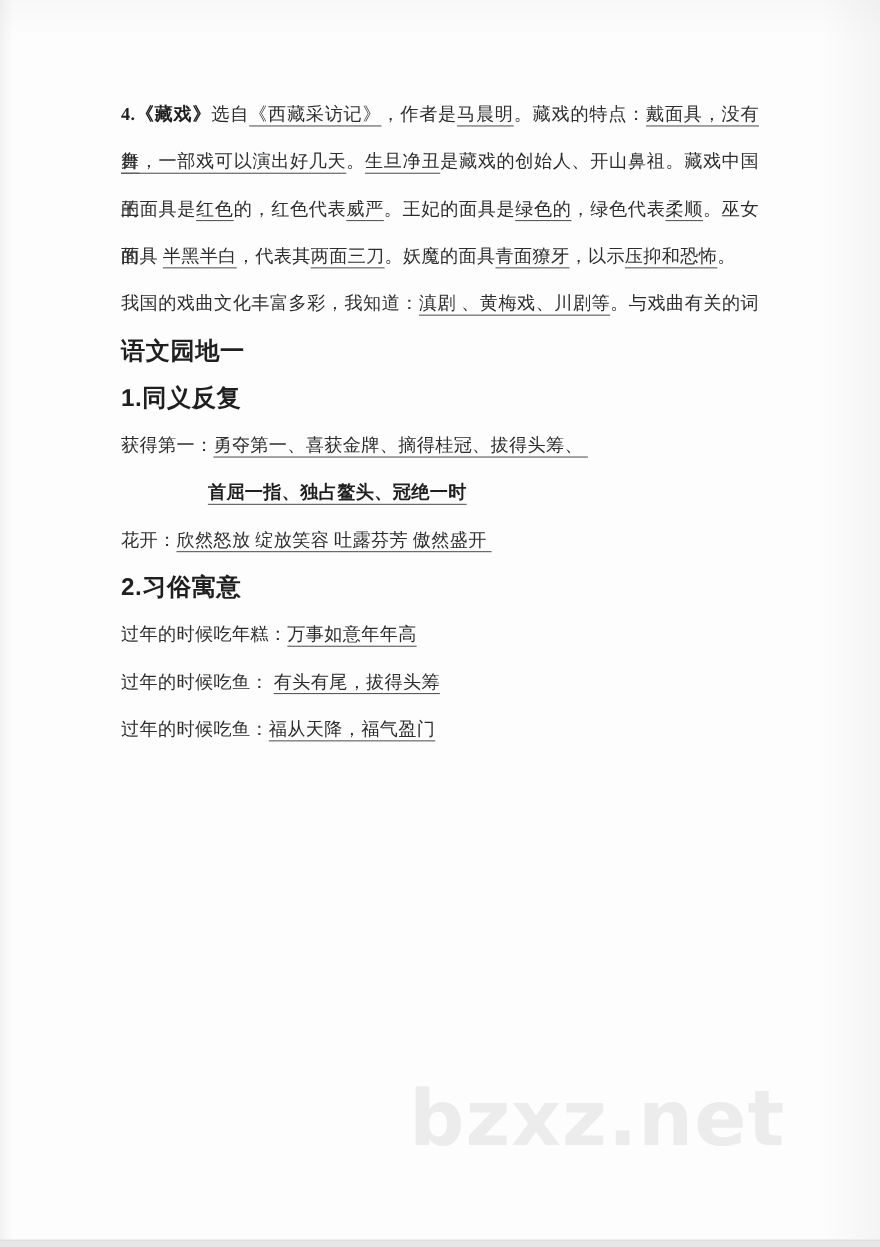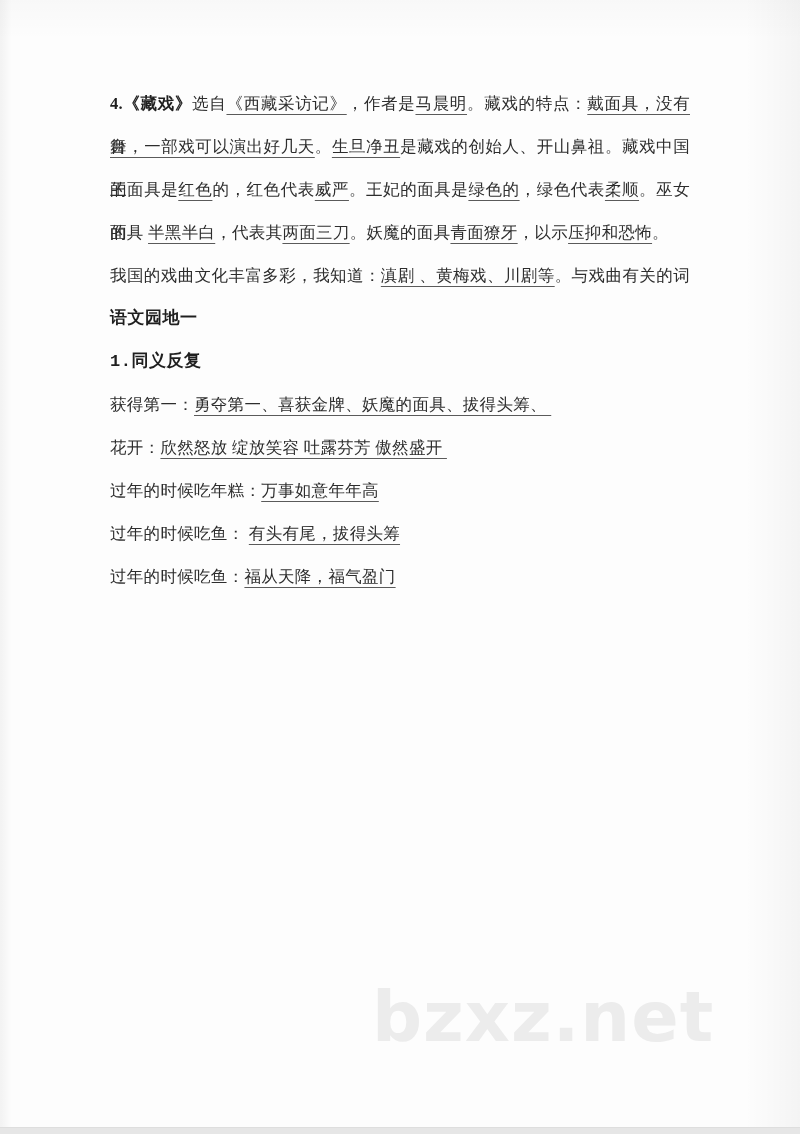"语文园地一" .line.heading { font-family: Liberation Mono, monospace -> Liberation Sans, sans-serif; font-size: 17px -> 22px }
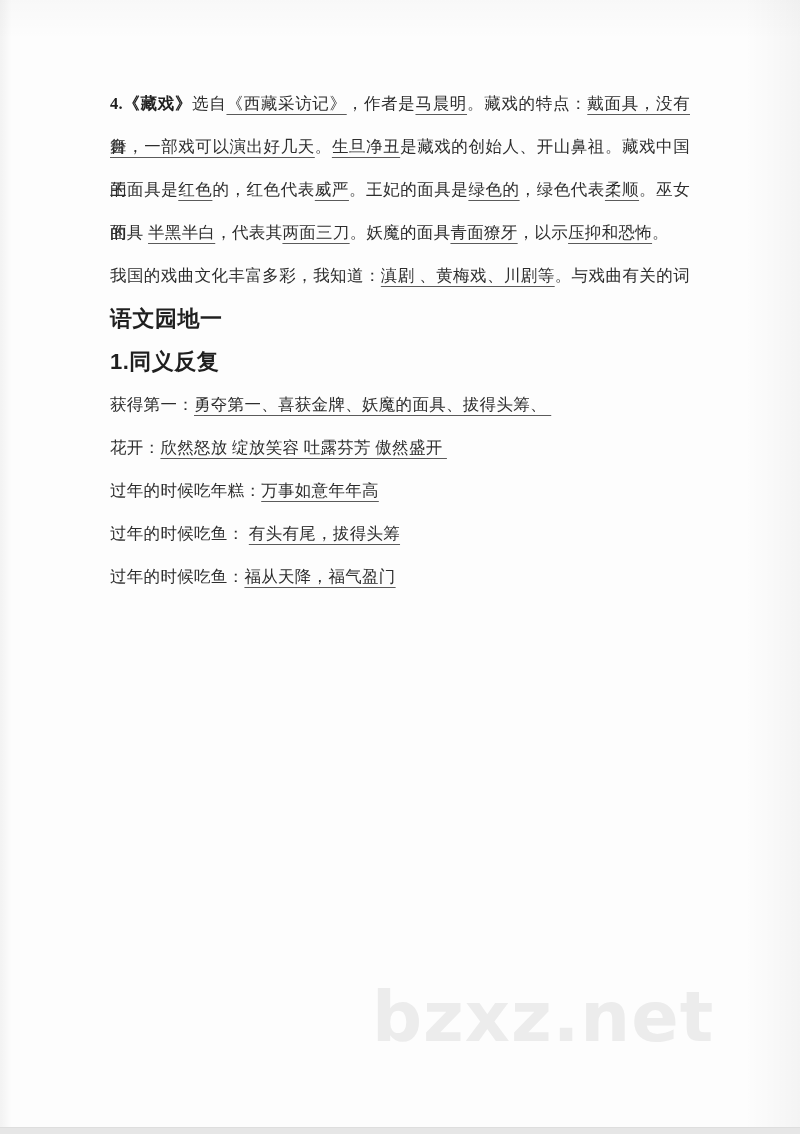"勇夺第一、喜获金牌、妖魔的面具、拔得头筹、" span.u { text: 妖魔的面具 -> 摘得桂冠 }
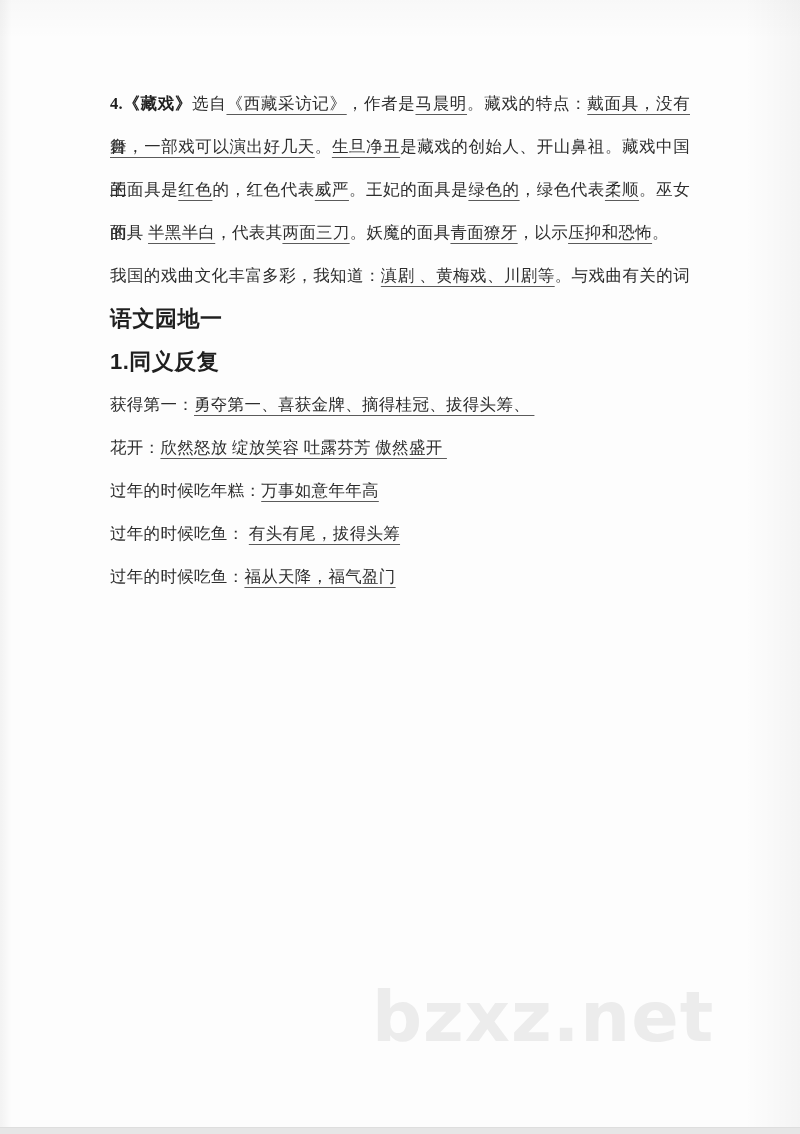"首屈一指、独占鳌头、冠绝一时" div.line { html: none -> <div><span>首屈一指、独占鳌头、冠绝一时</span></div> }
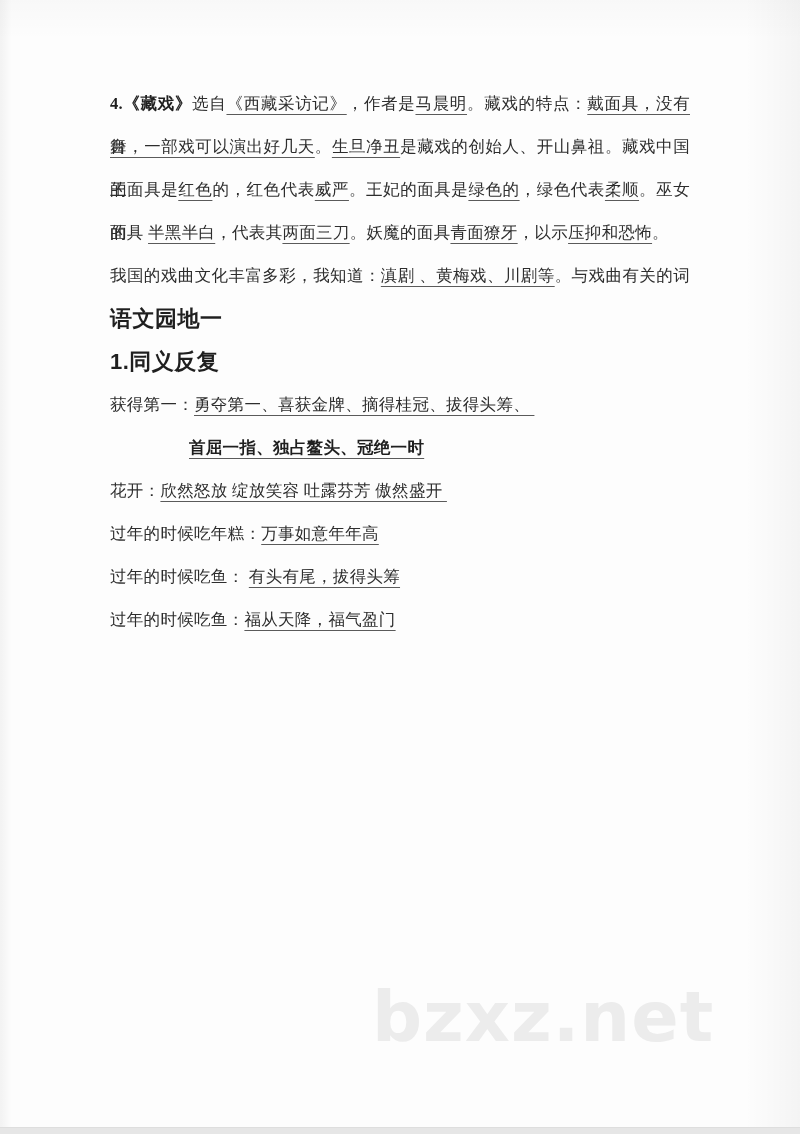"2.习俗寓意" div.line { html: none -> <div><span>2.习俗寓意</span></div> }
